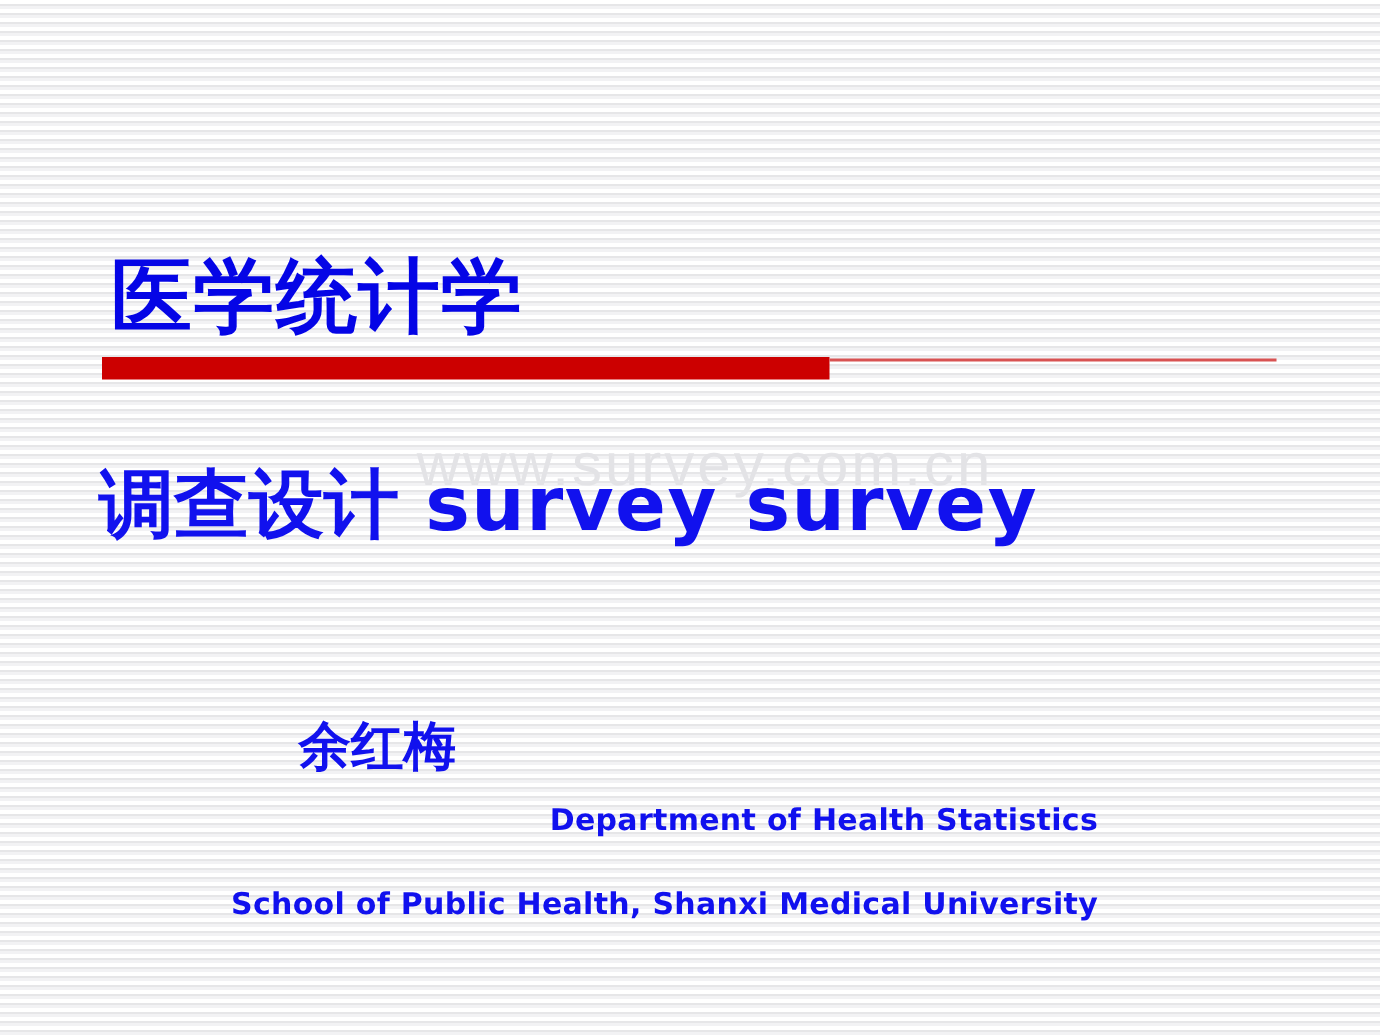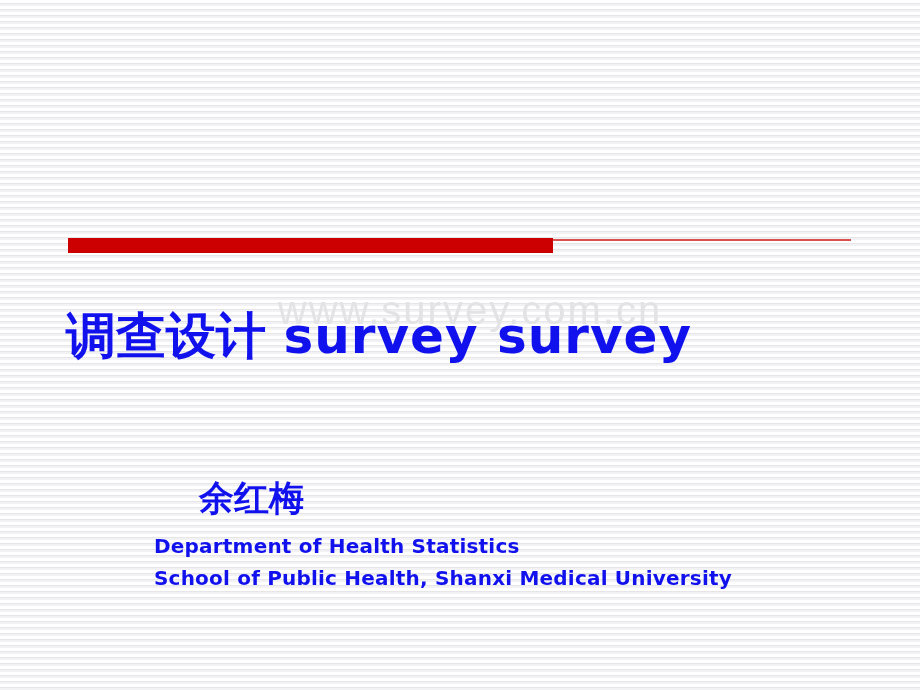"医学统计学" div.main-title { html: none -> <div>医学统计学</div> }
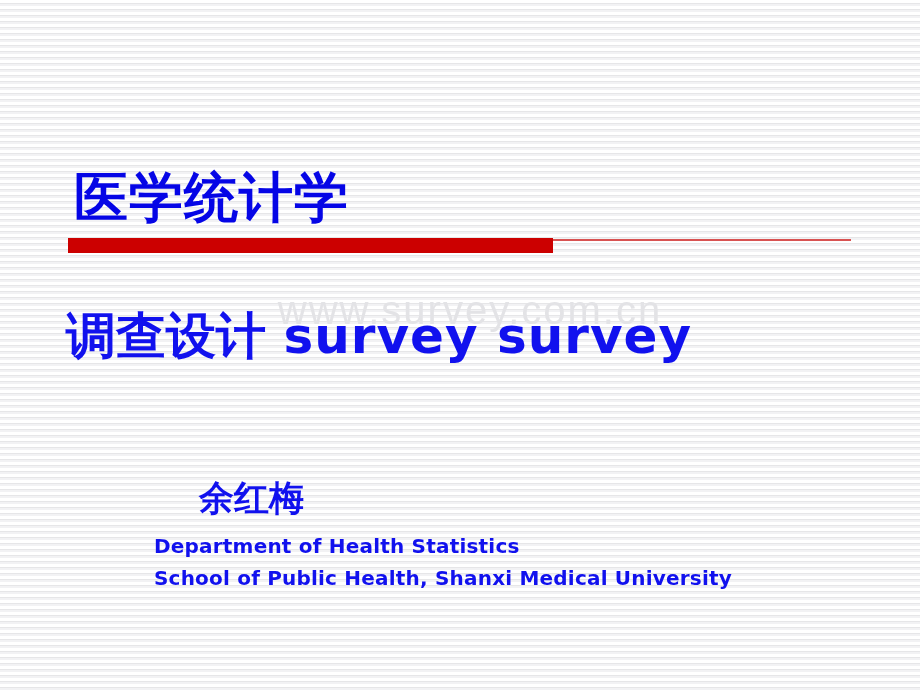"Department of Health Statistics" .author-line { text-align: none -> right }
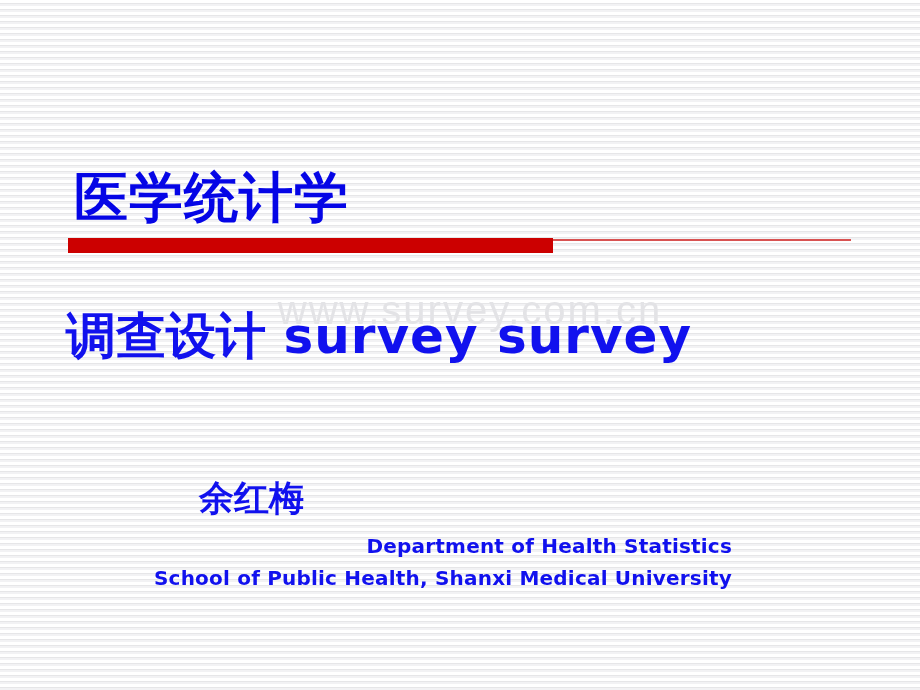"School of Public Health, Shanxi" .author-school { margin-top: 8px -> 32px }
